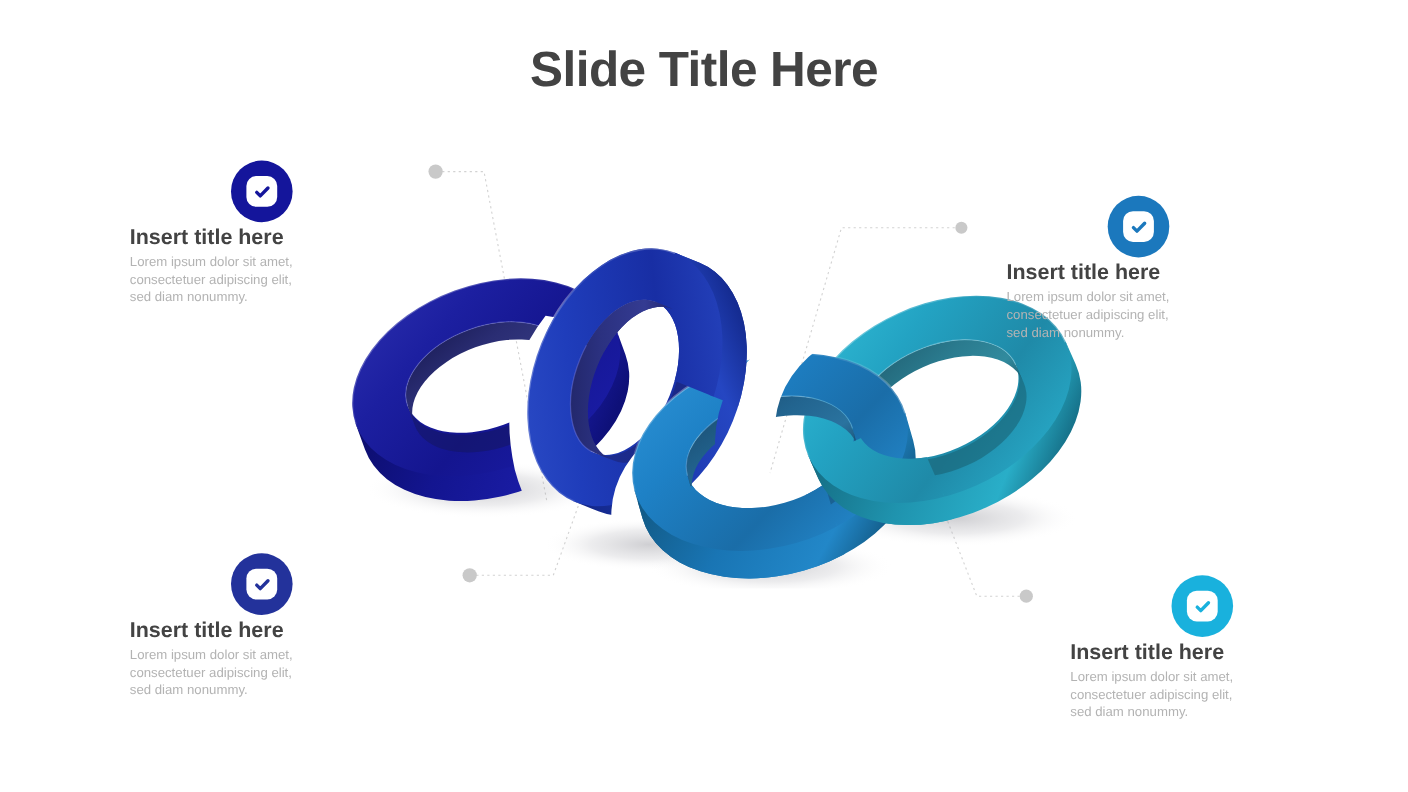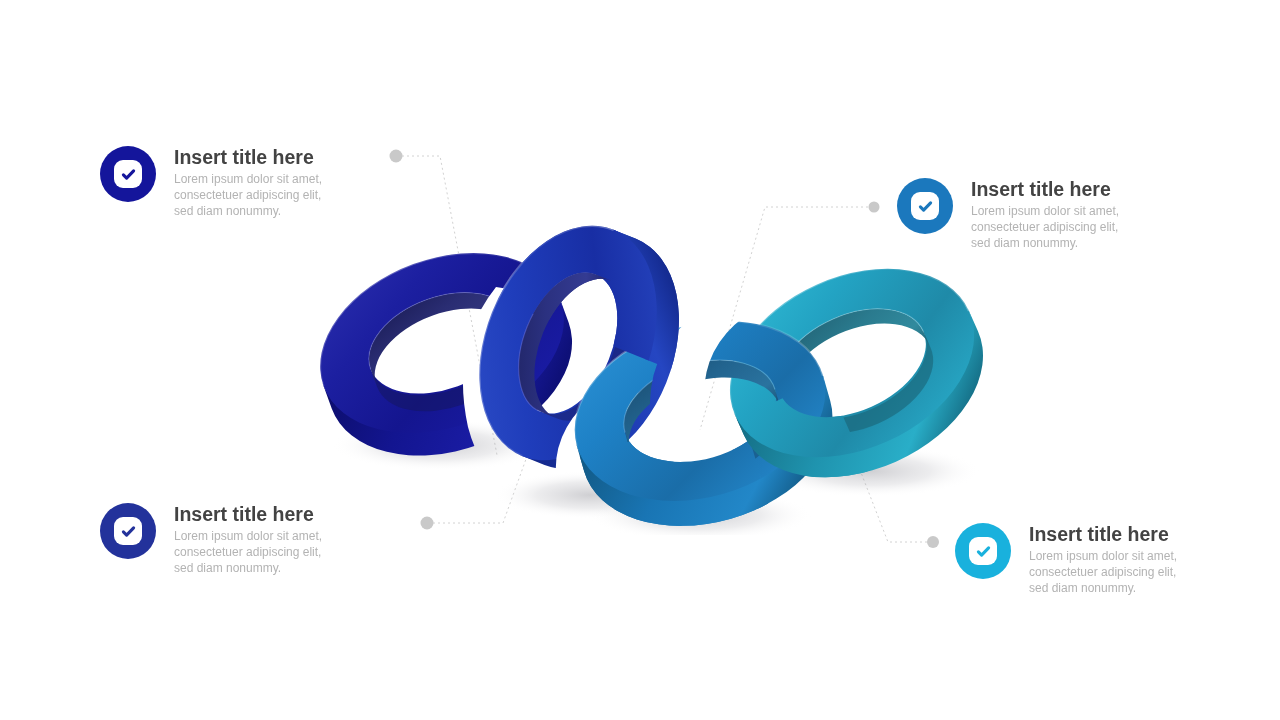"Slide Title Here" div { html: none -> <div>Slide Title Here</div> }
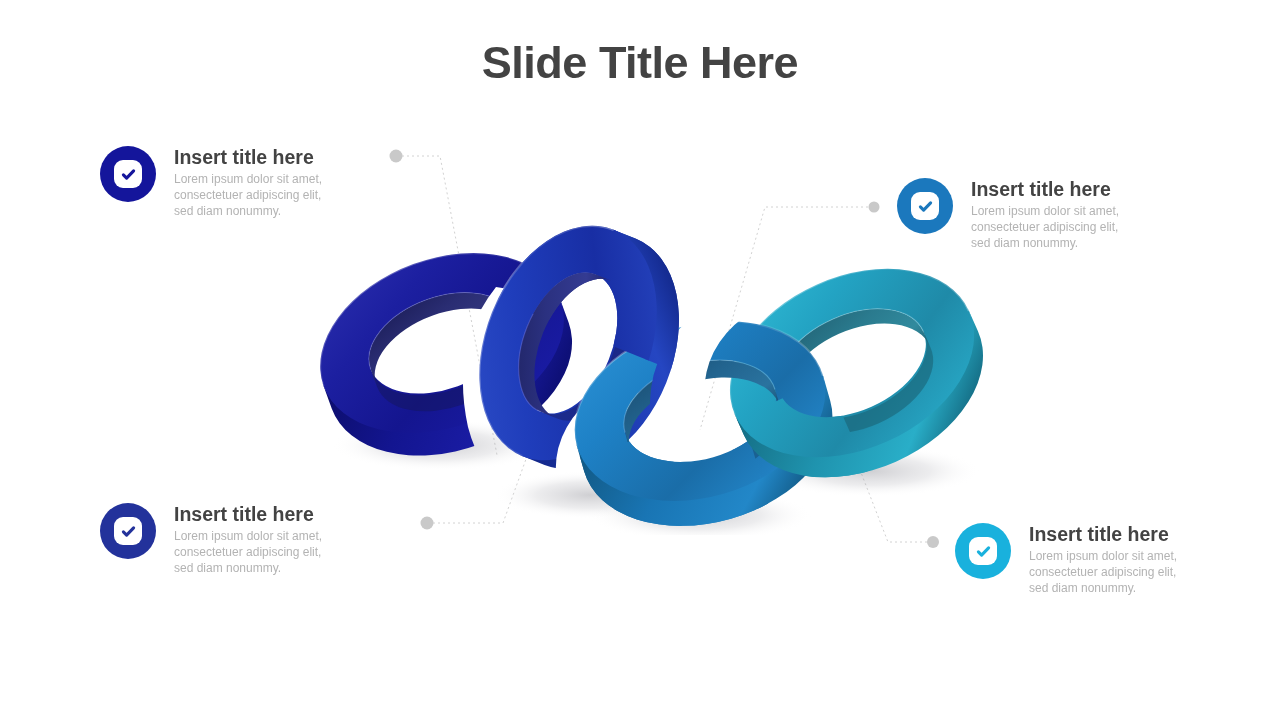"Insert title here" .callout.left { align-items: none -> flex-end; flex-direction: row -> column }
